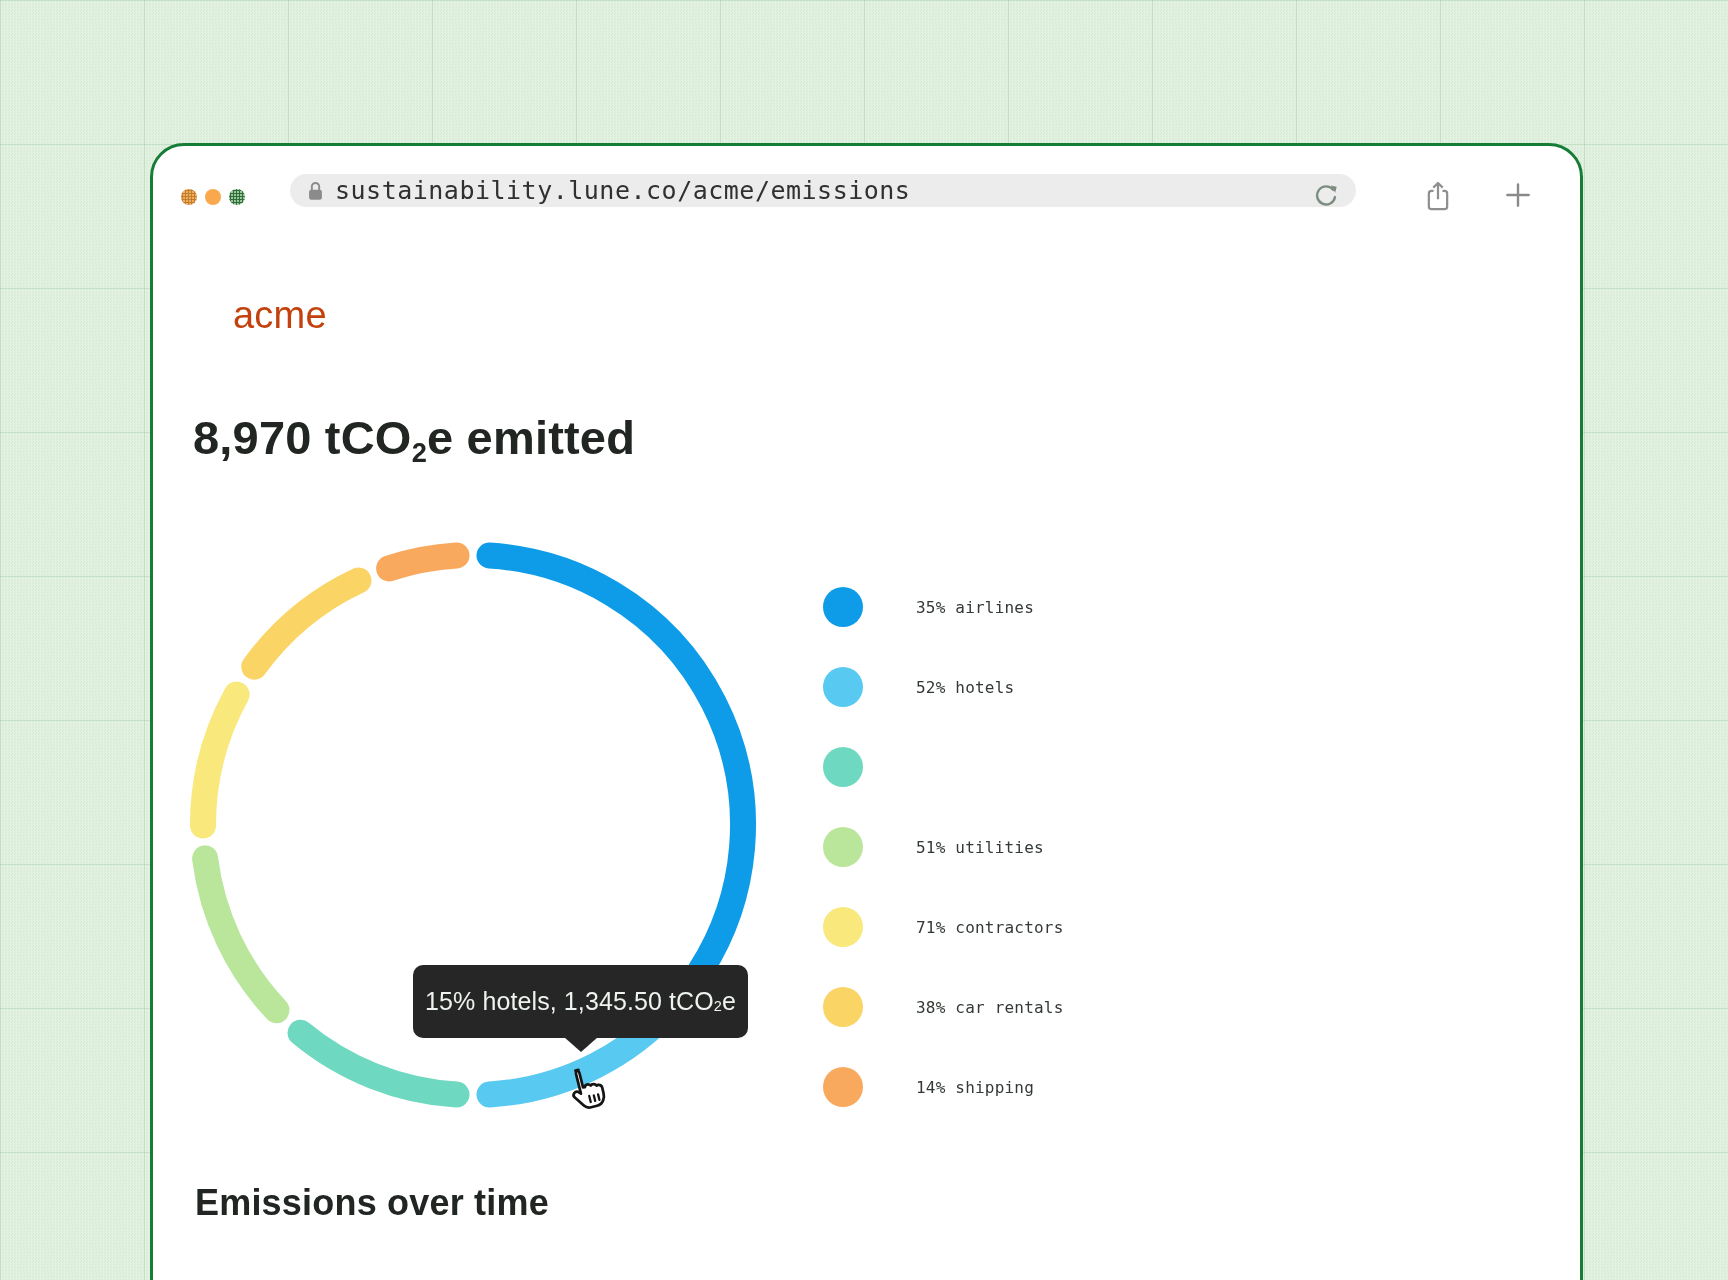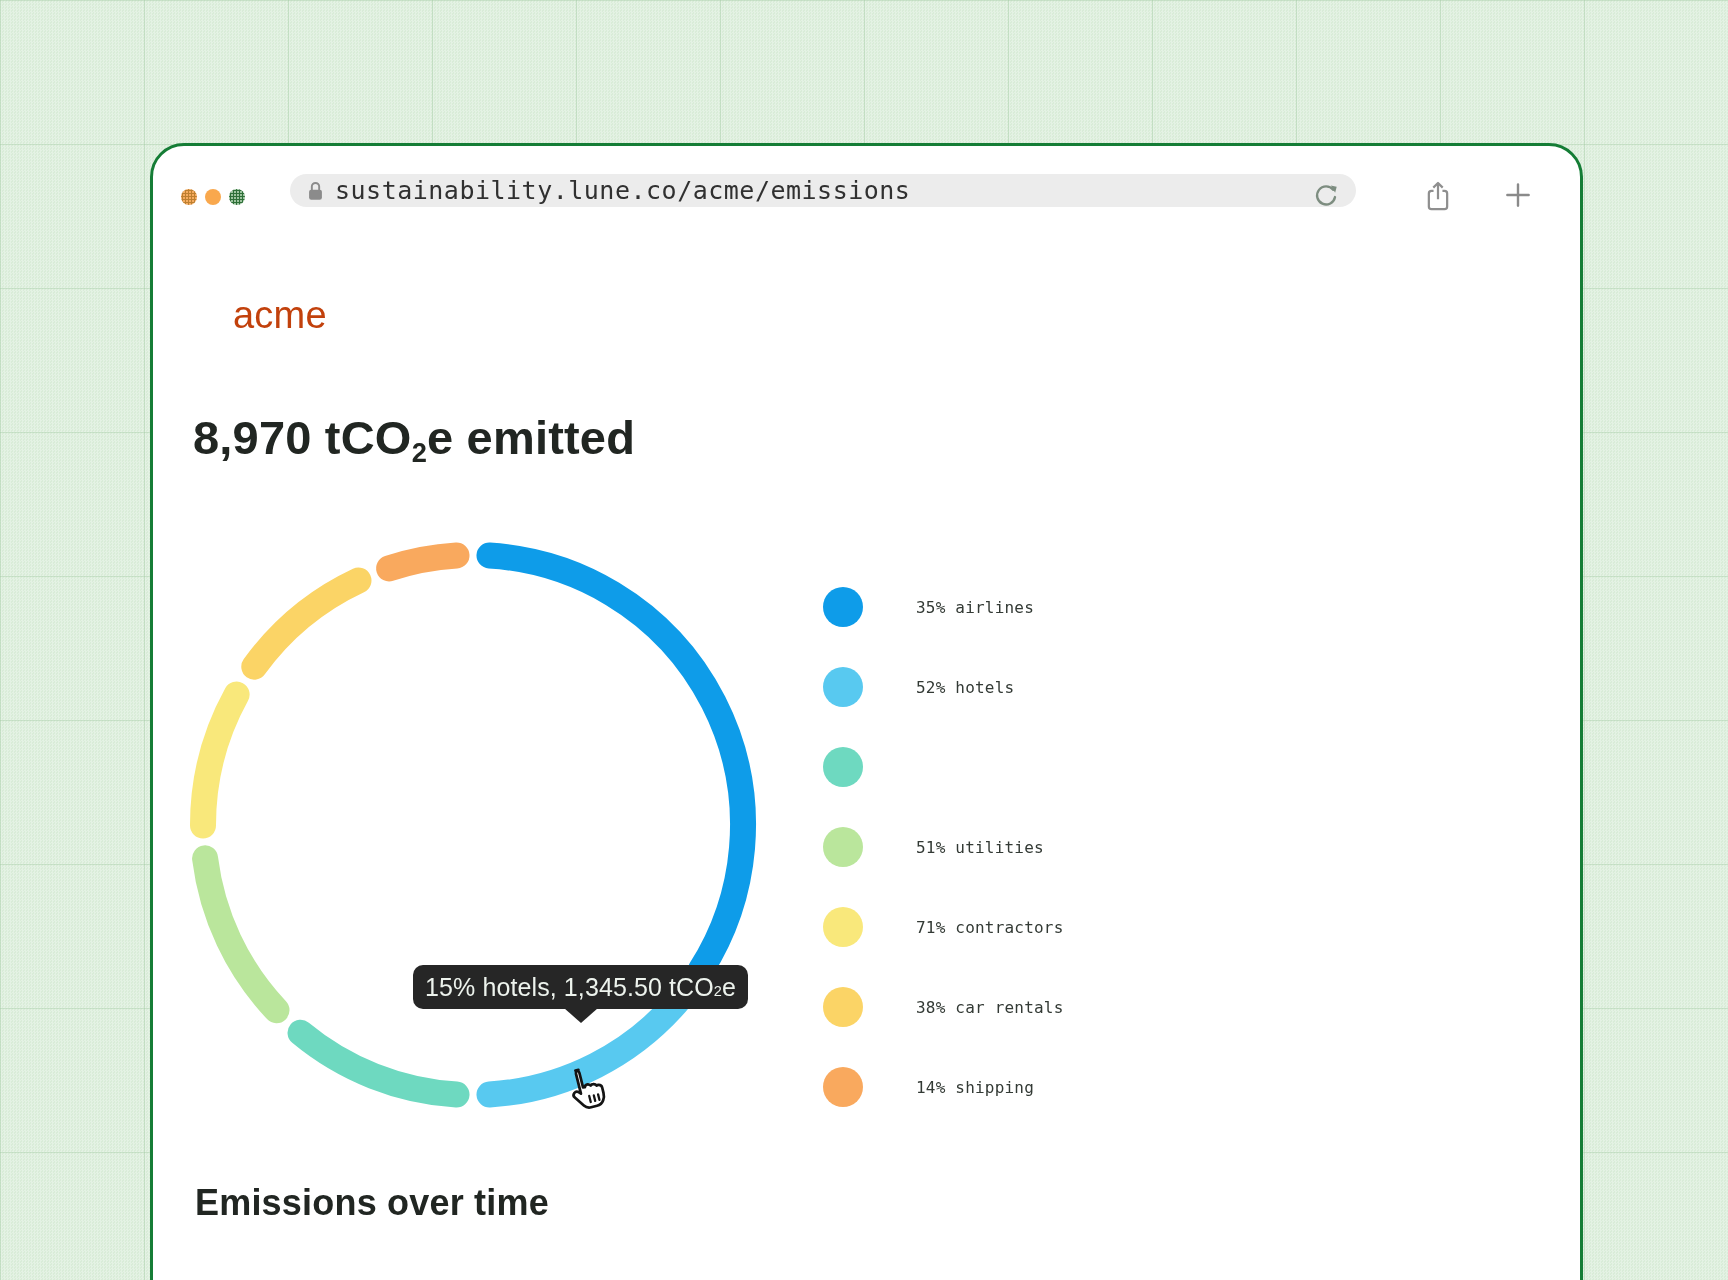"15% hotels, 1,345.50 tCO" .tooltip { height: 44px -> 73px }
